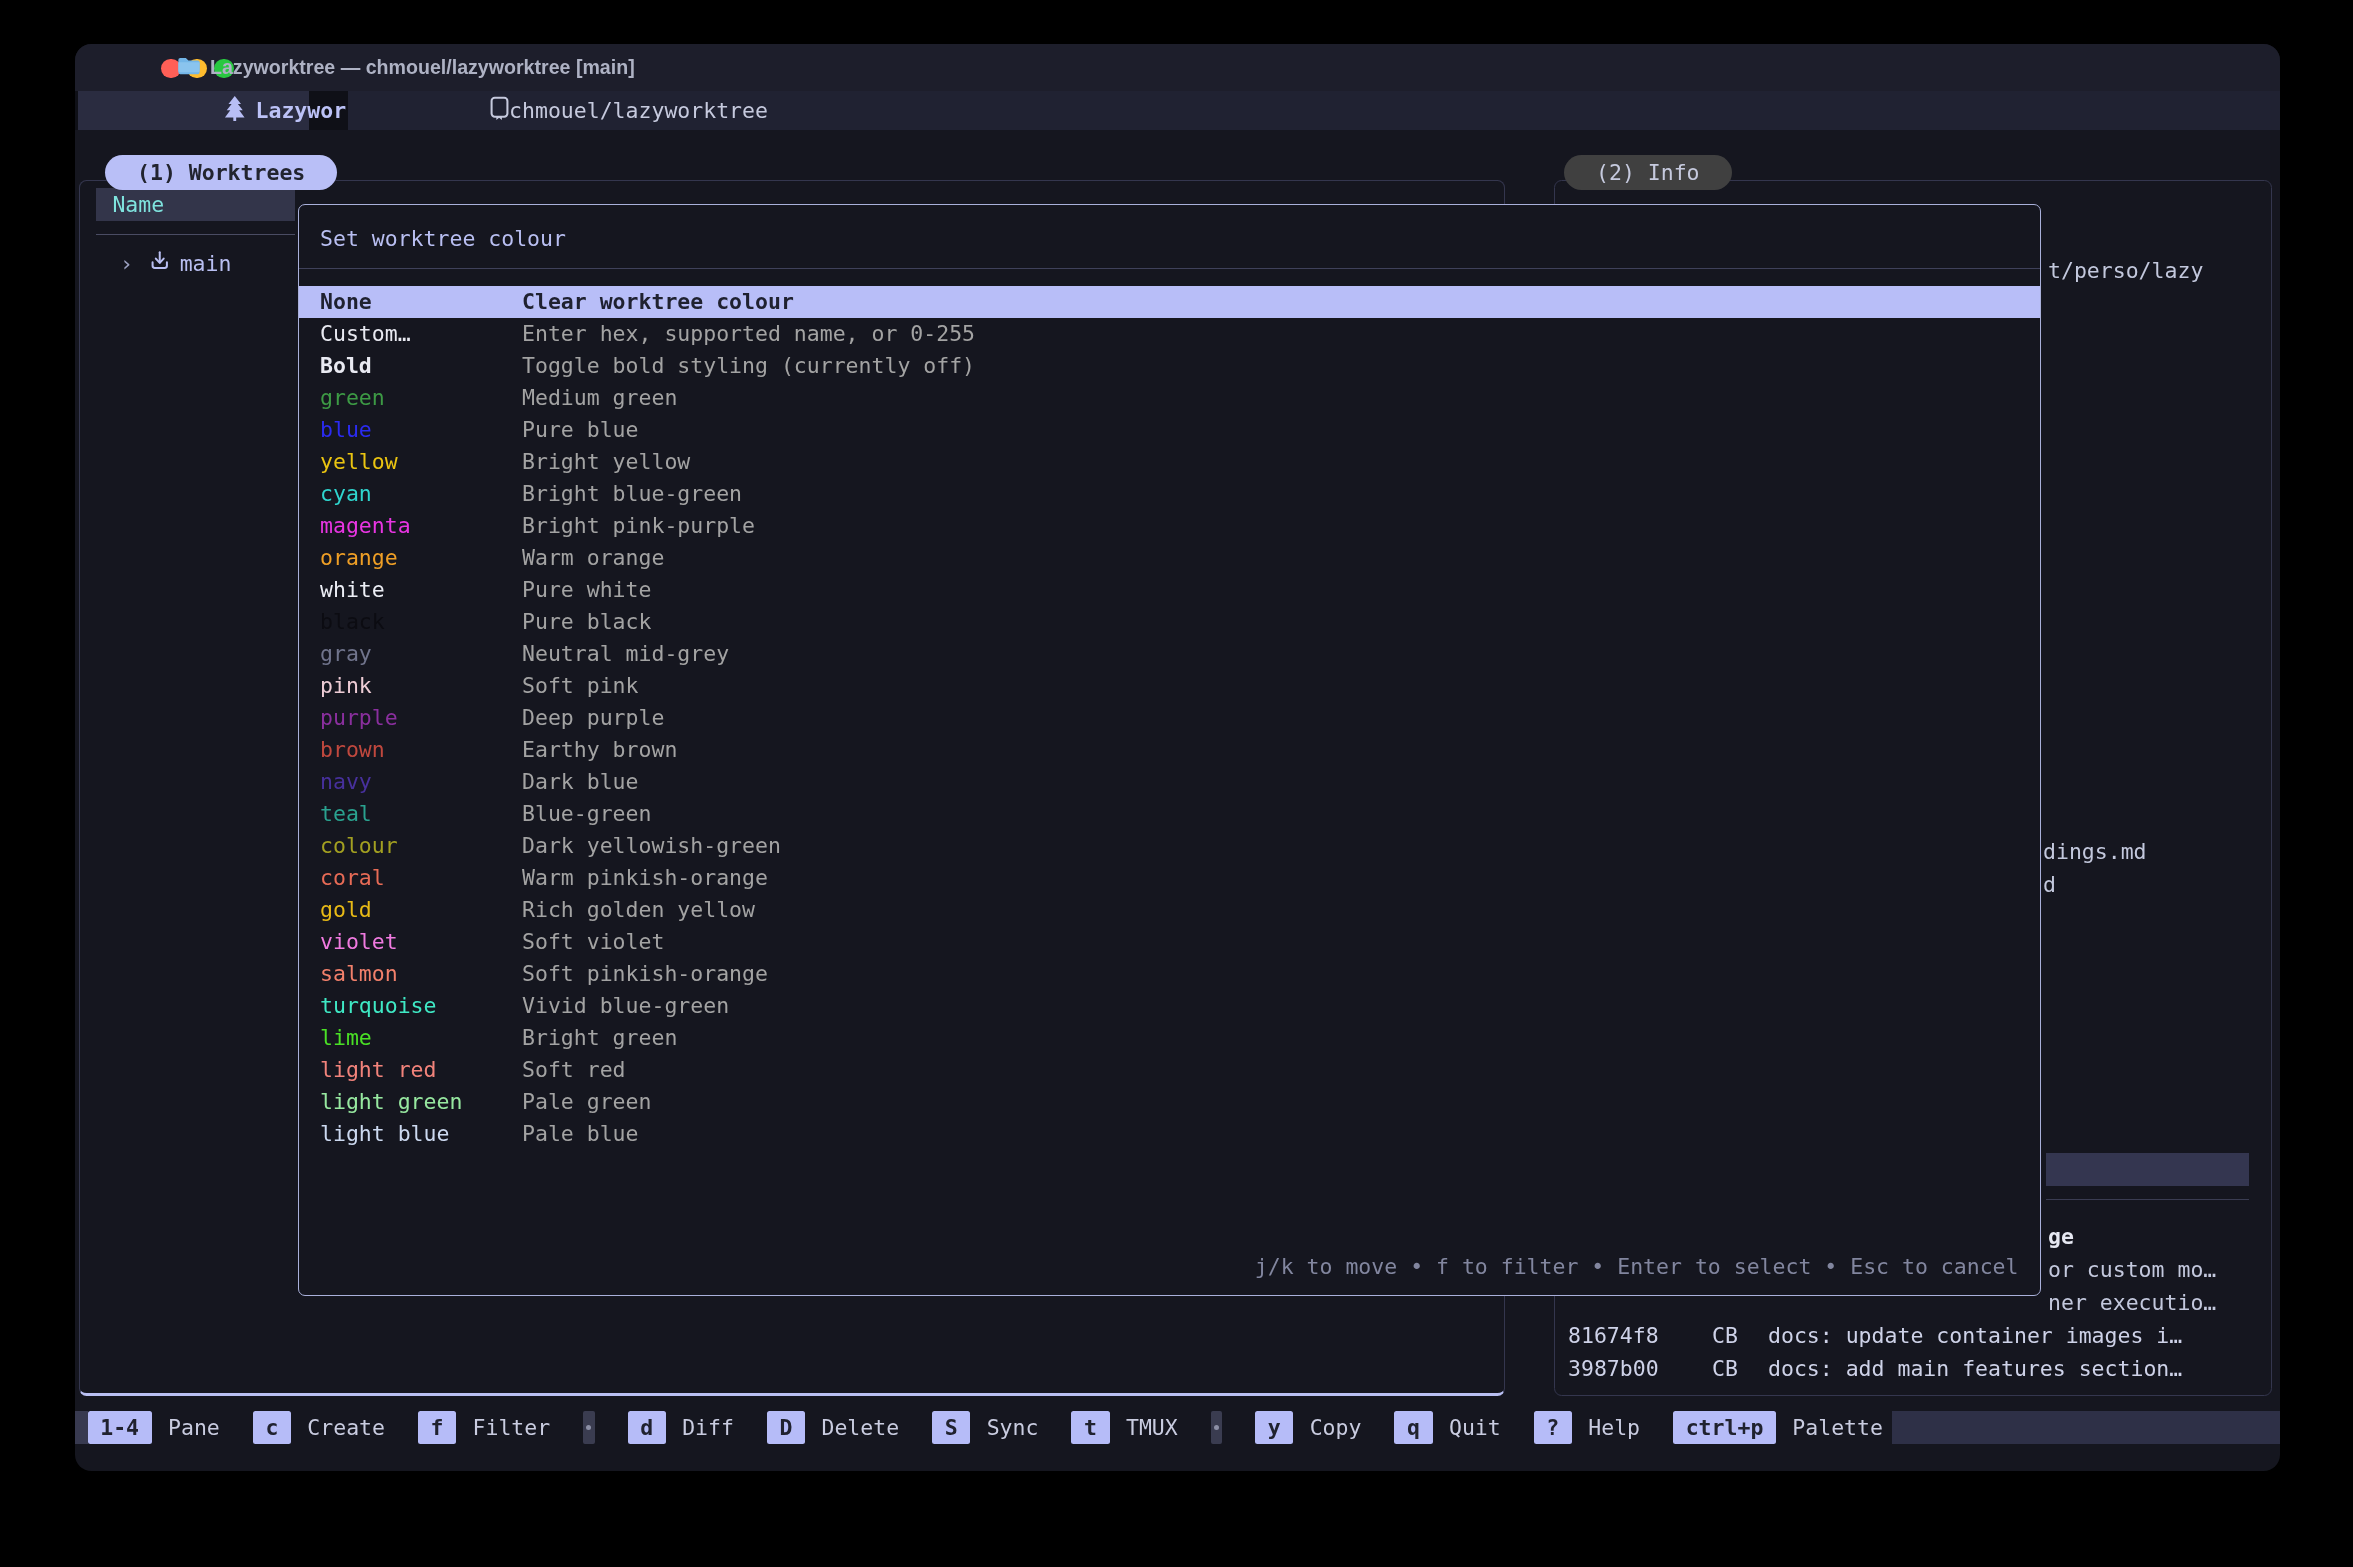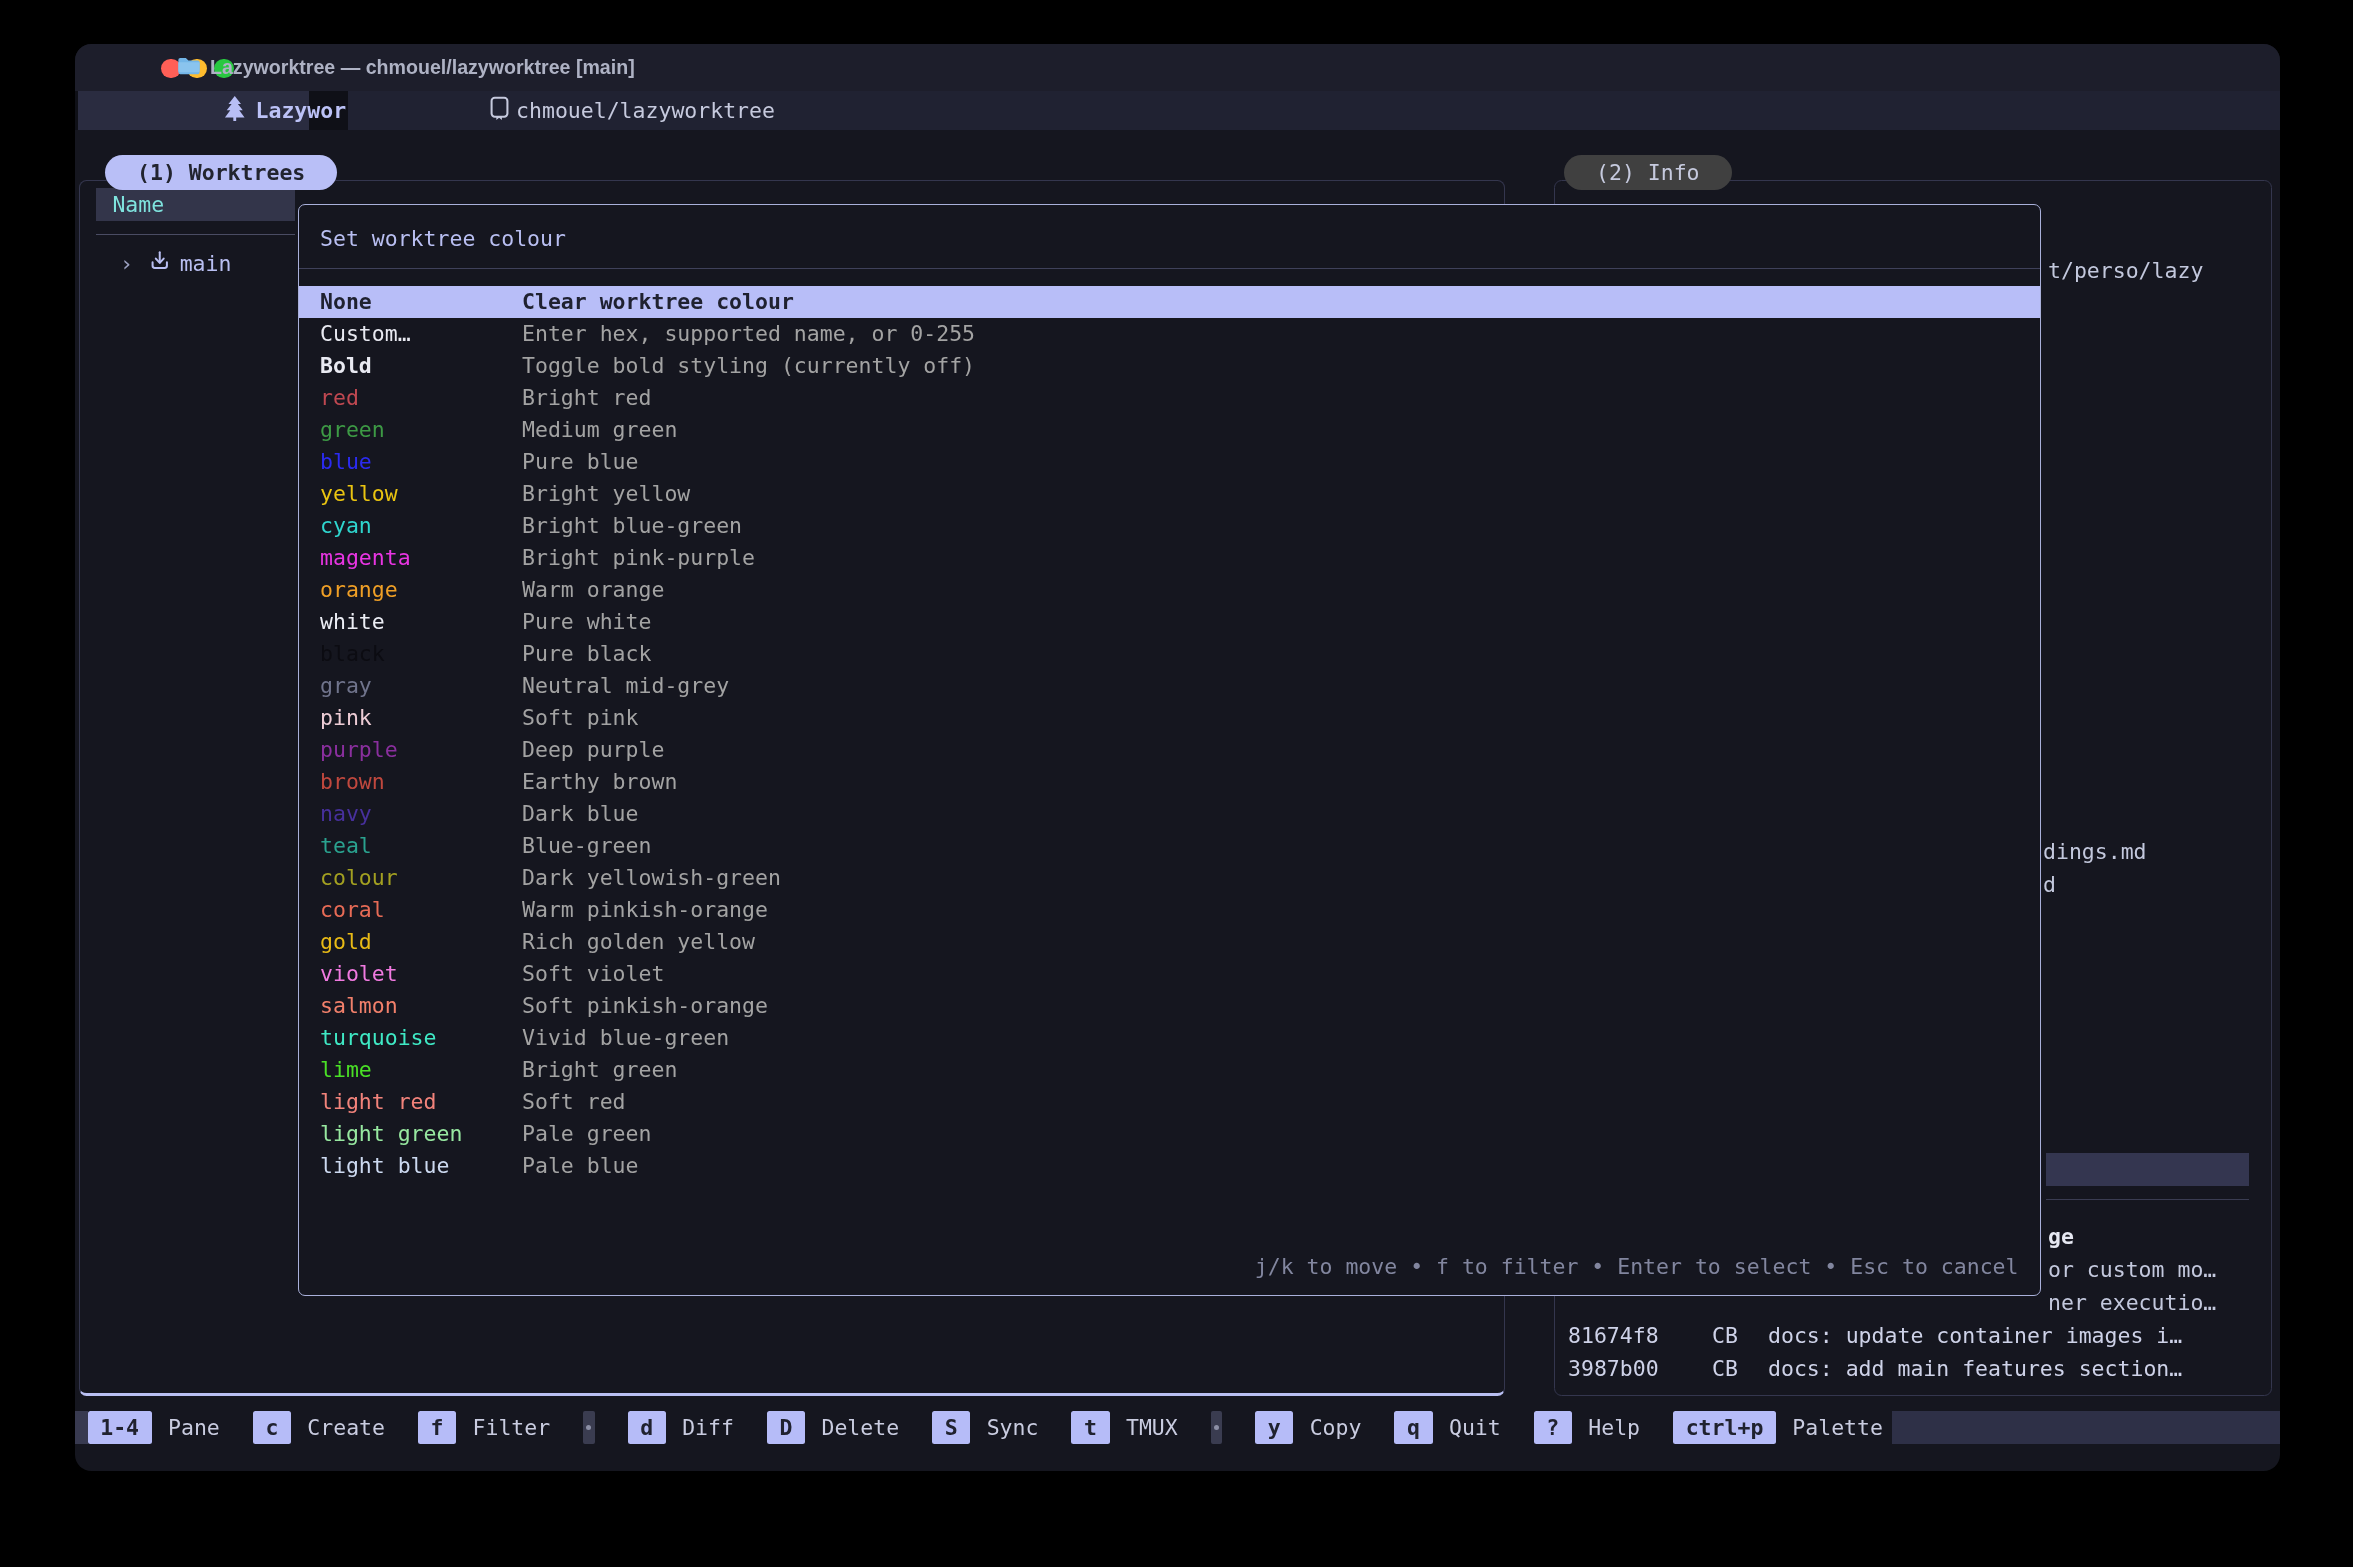"chmouel/lazyworktree" .tab-repo { gap: 7px -> 0 }
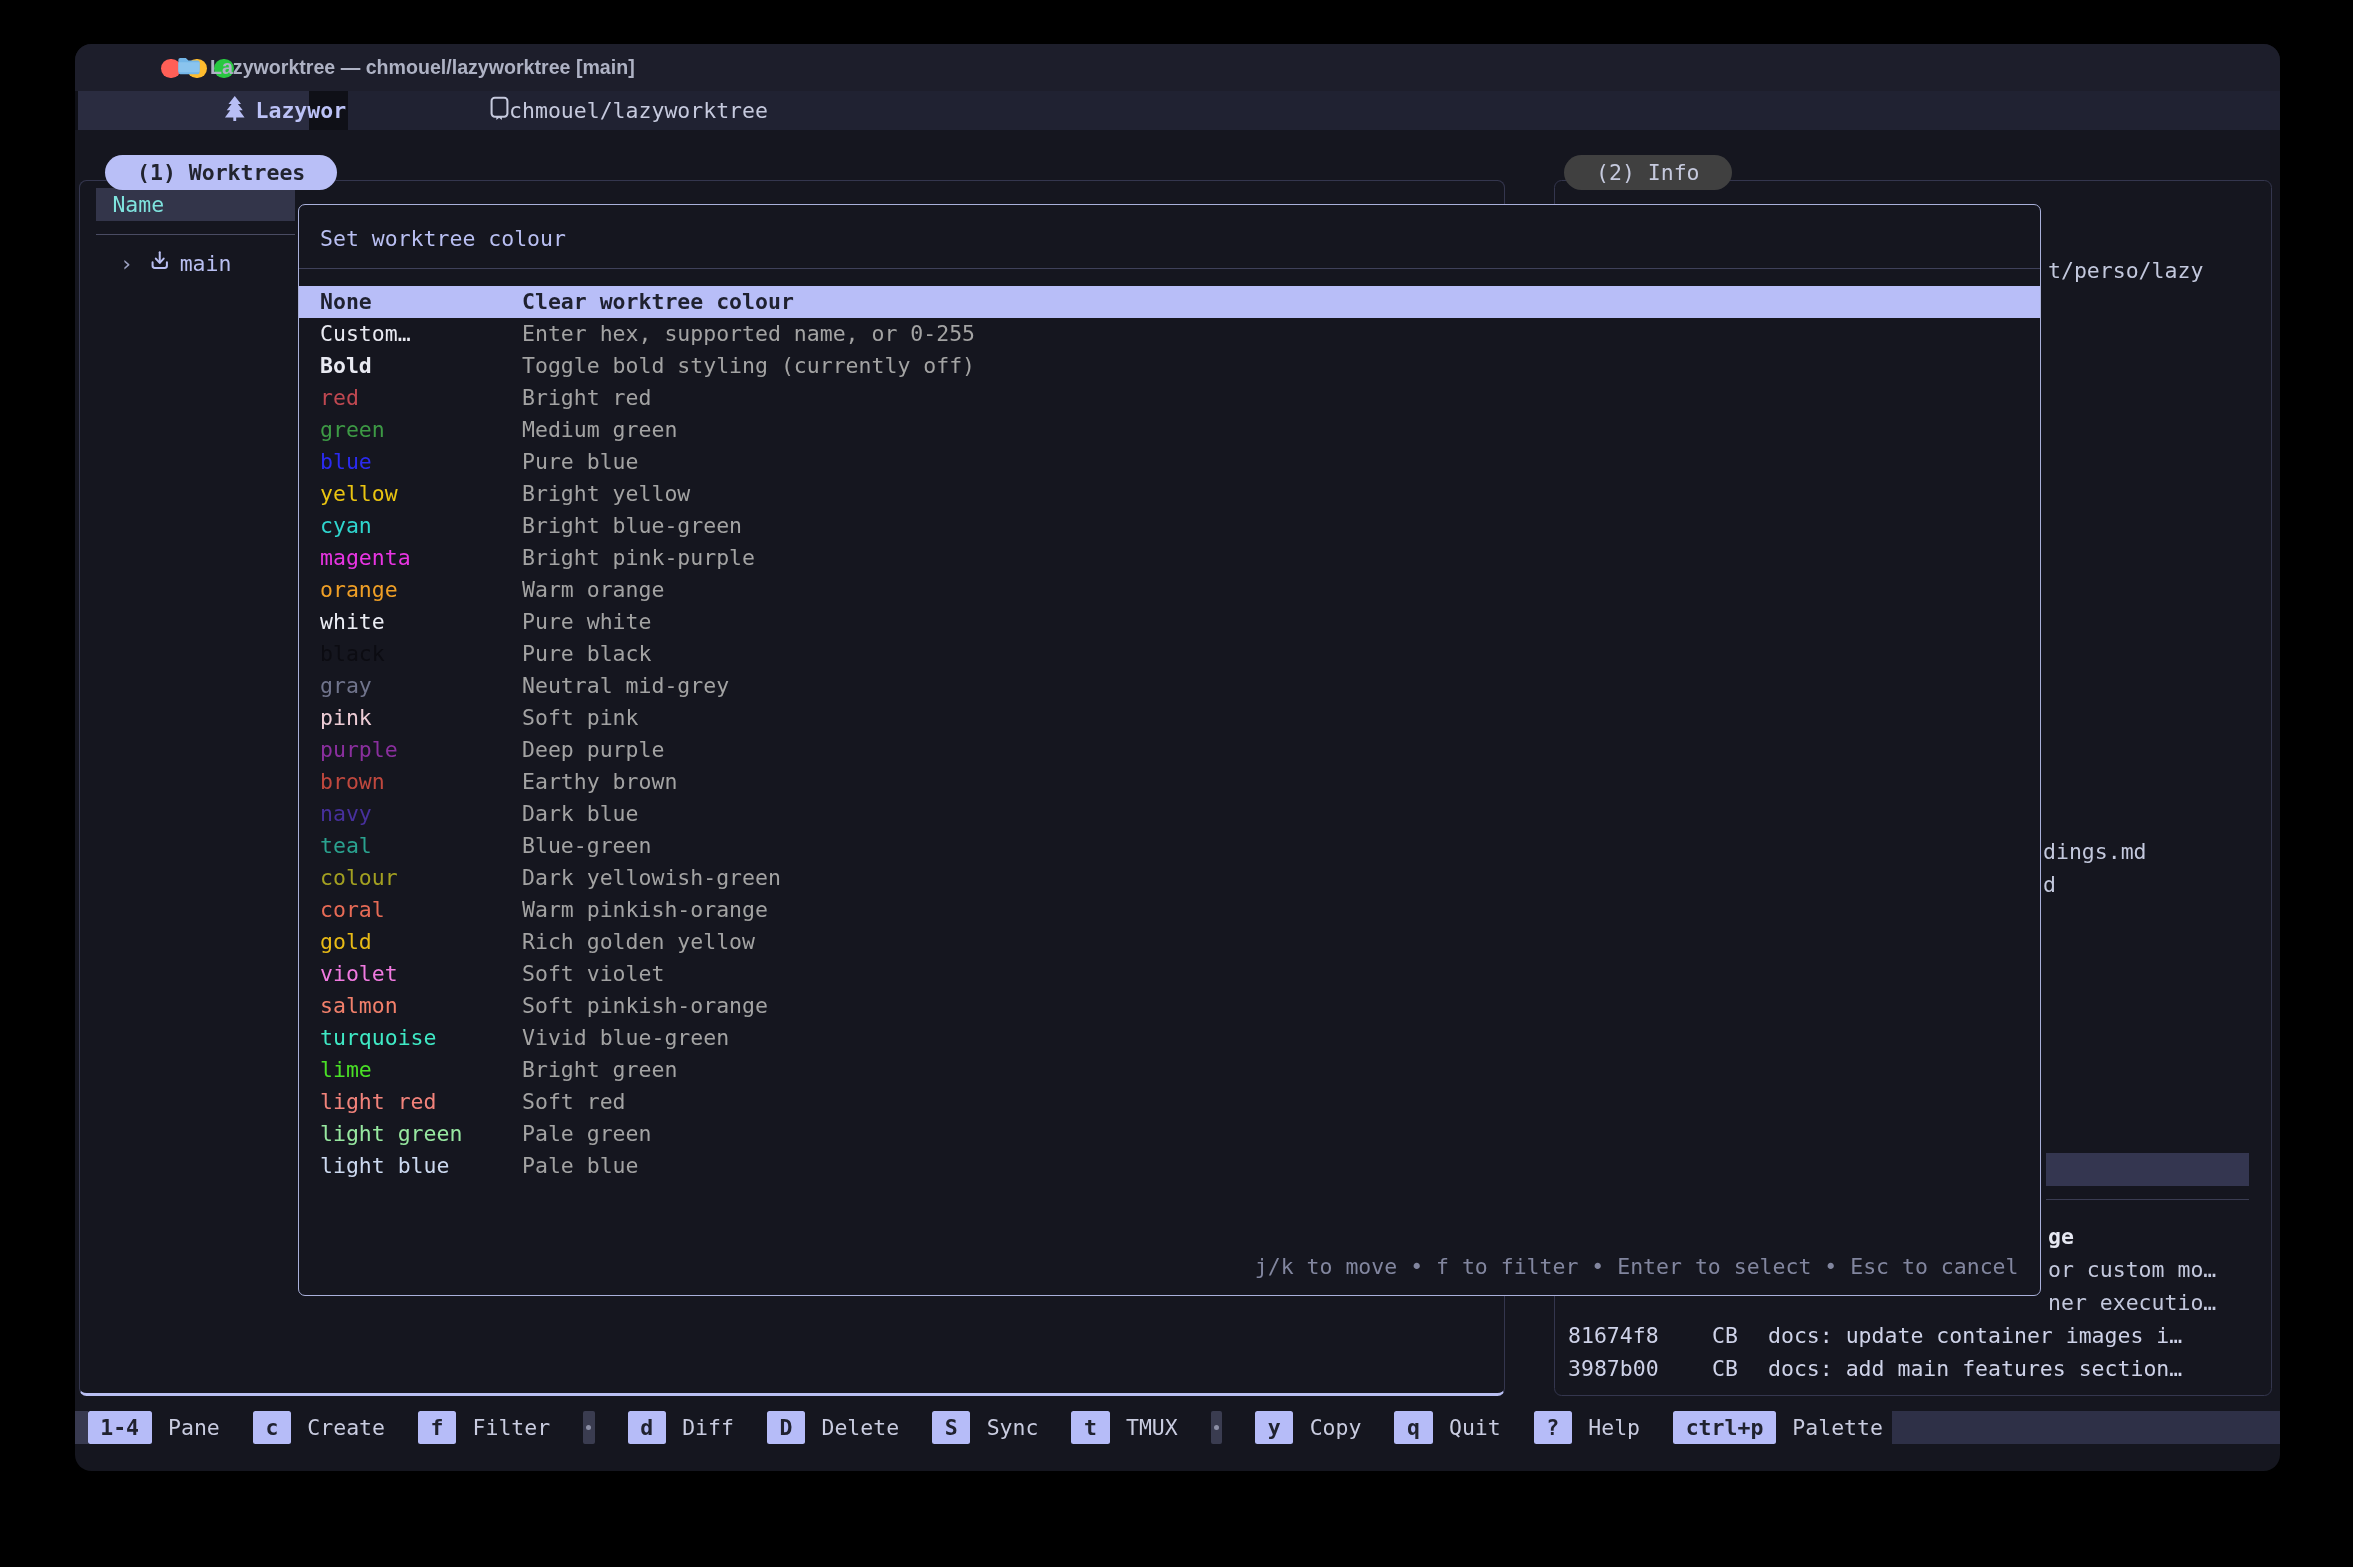"red" div.m-row { html: <div> <span>red</span> <span>Bright red</span> </div> -> none }
